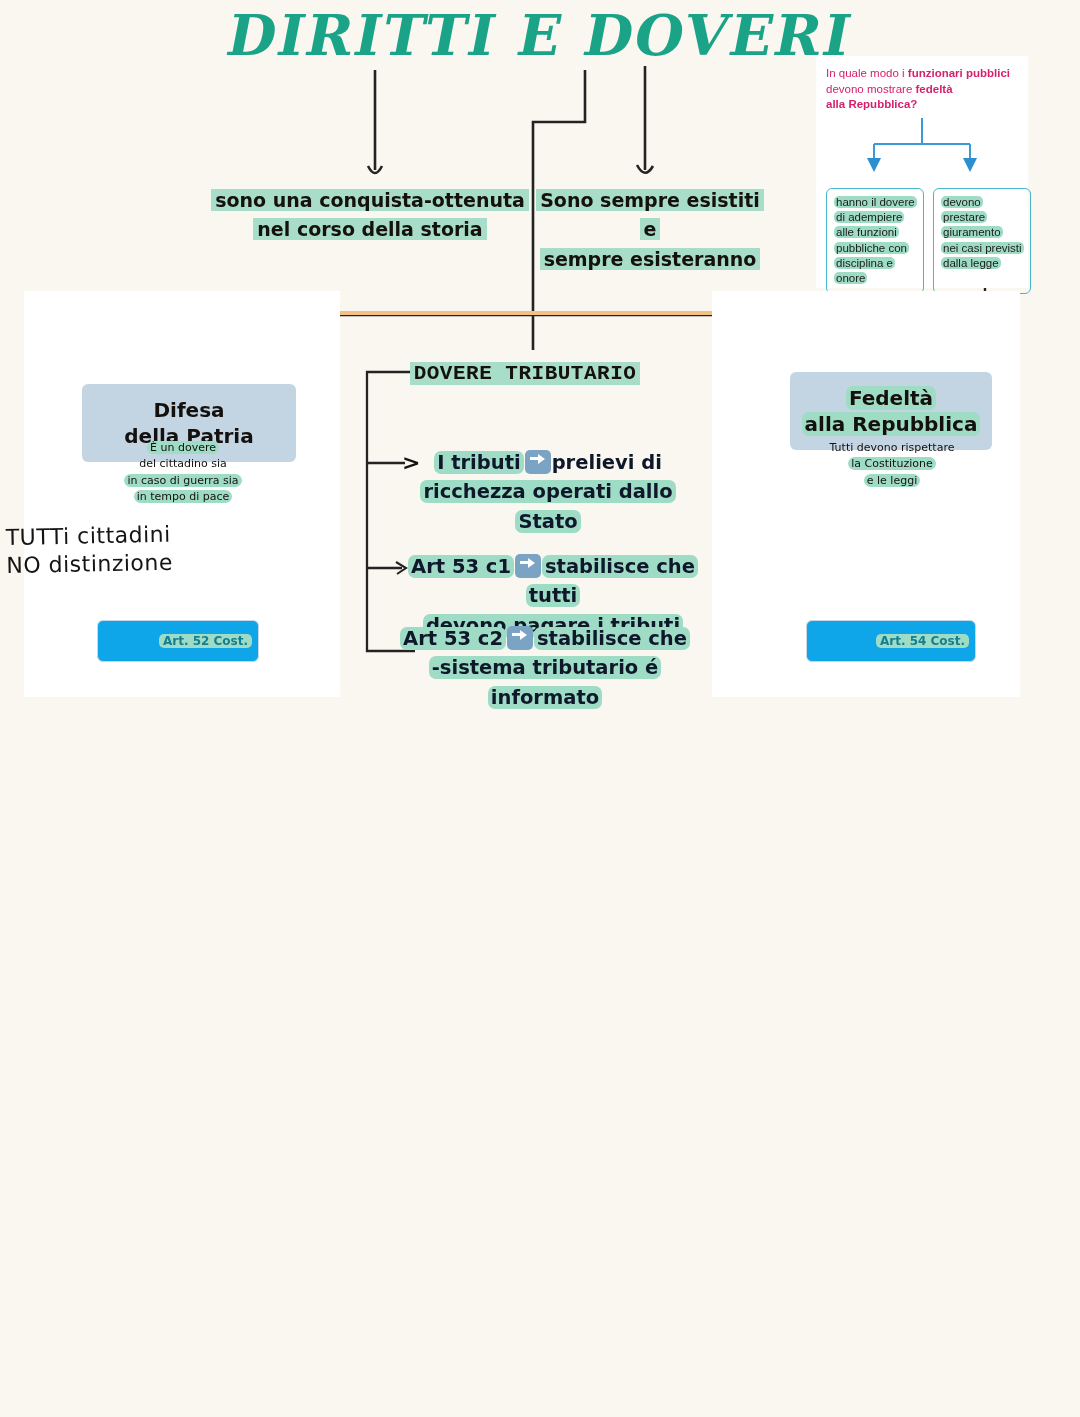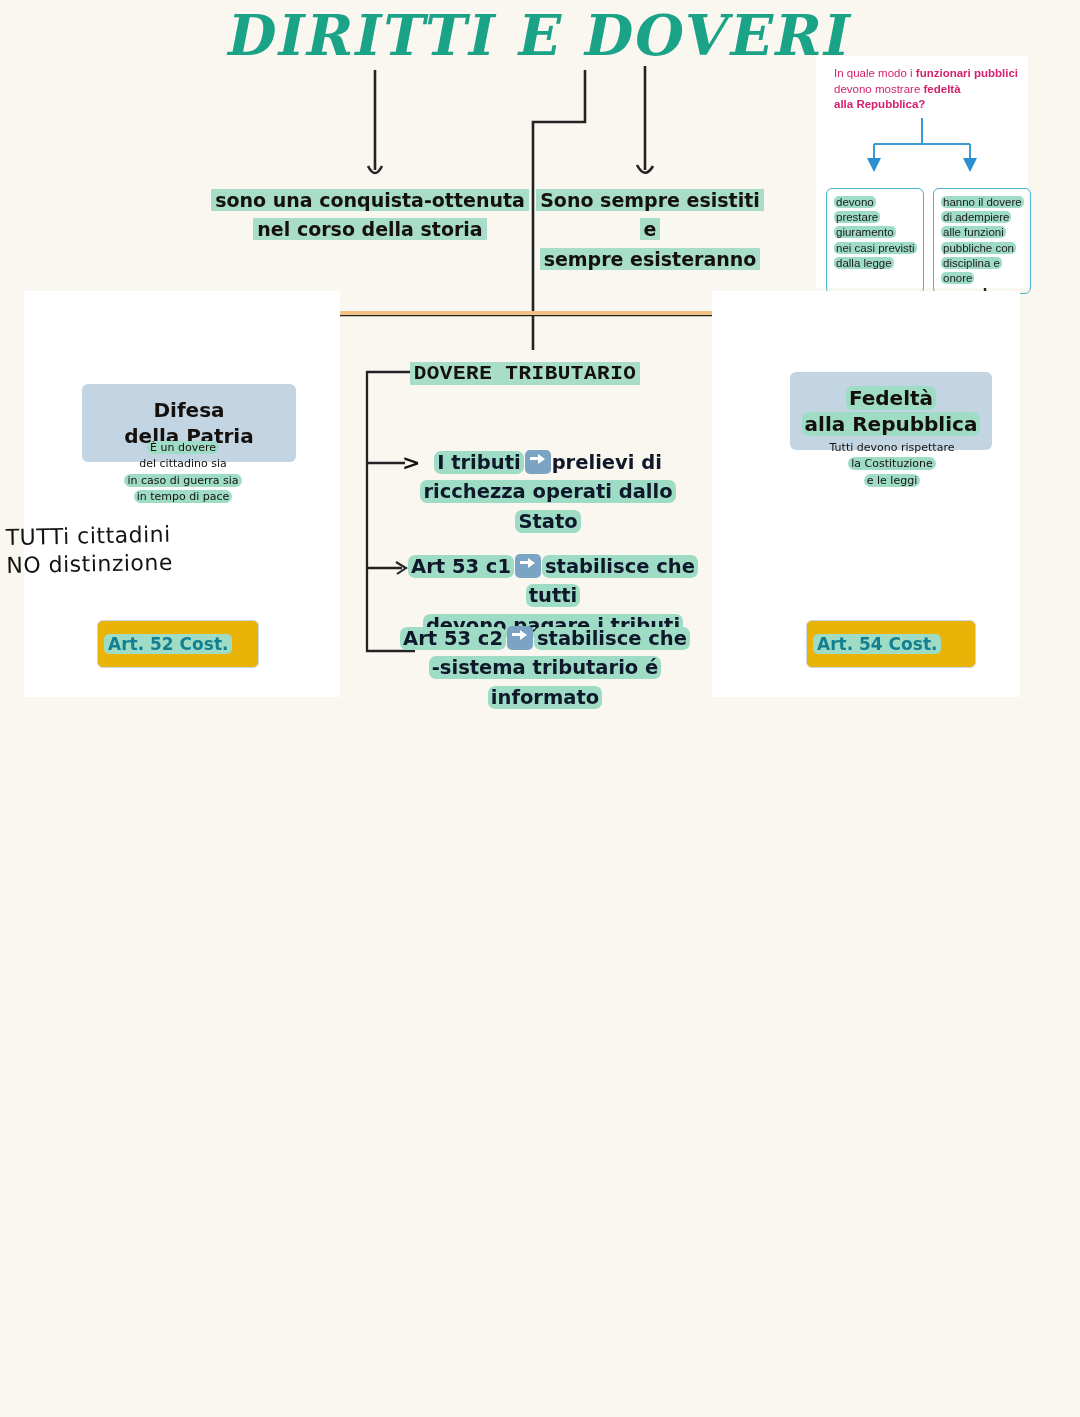"In quale modo i funzionari" #pink-card .q { margin: 10px 8px 0 18px -> 10px 8px 0 10px }
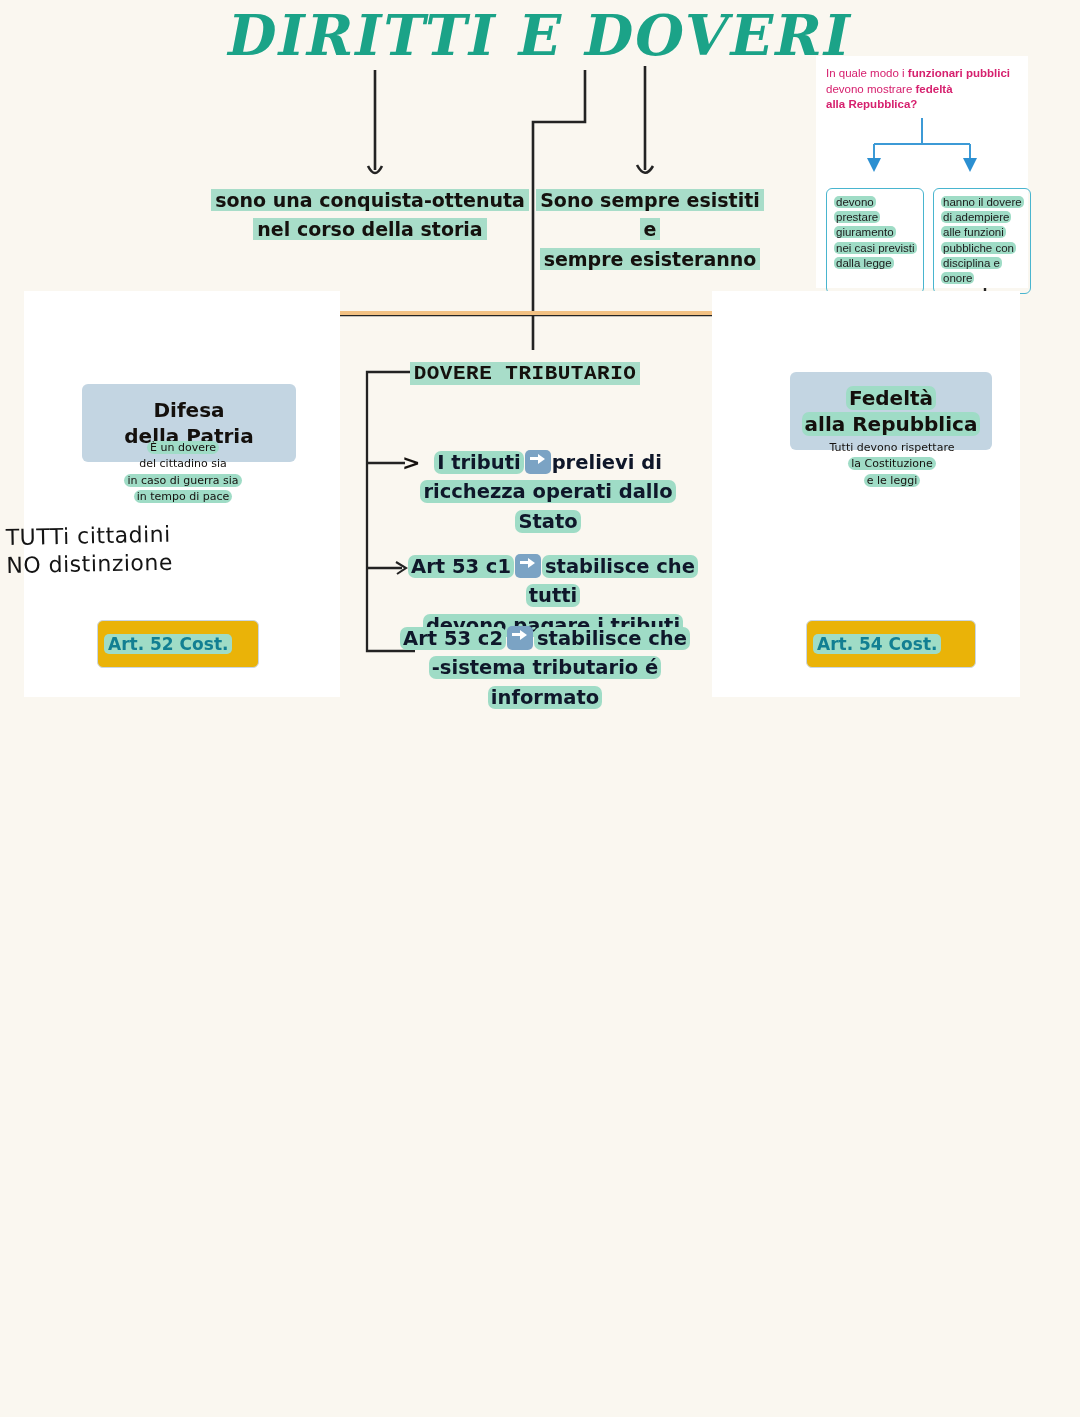"devono" div.pc-box { order: before "hanno il dovere" -> after "hanno il dovere" }
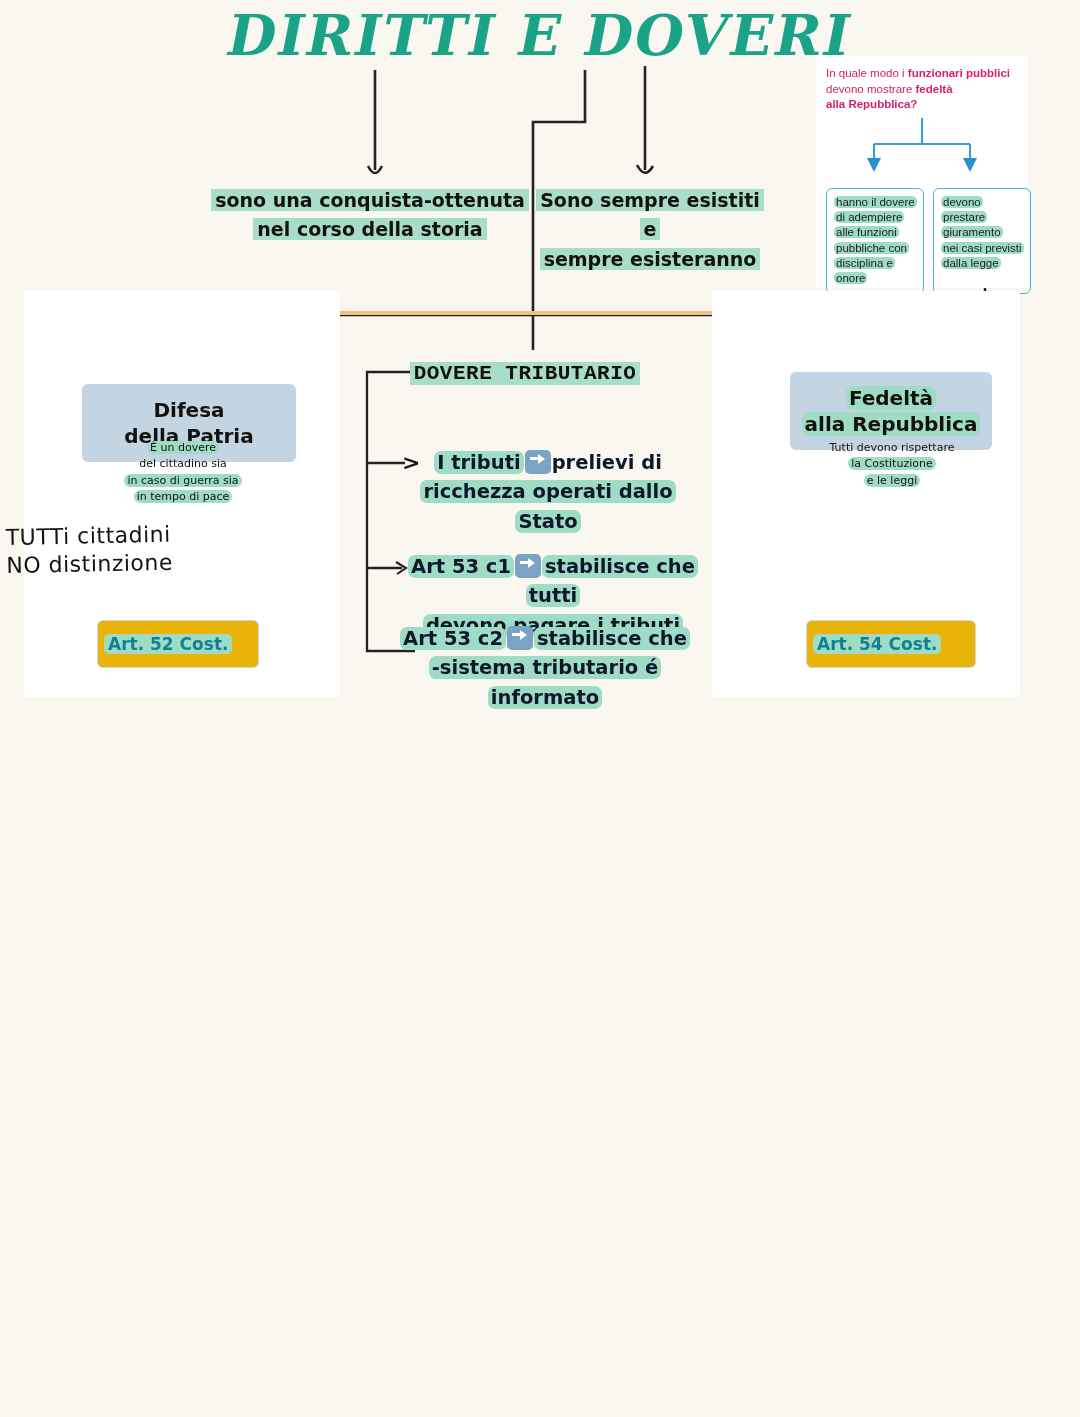"Art. 52 Cost." .artbox { background: #eab308 -> #0ea5e9; font-size: 17px -> 12px; text-align: left -> right }
